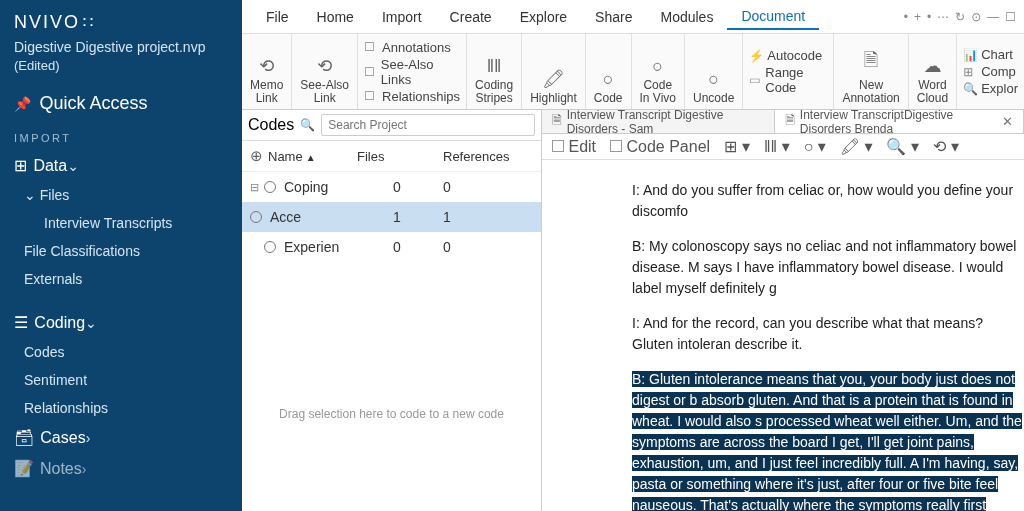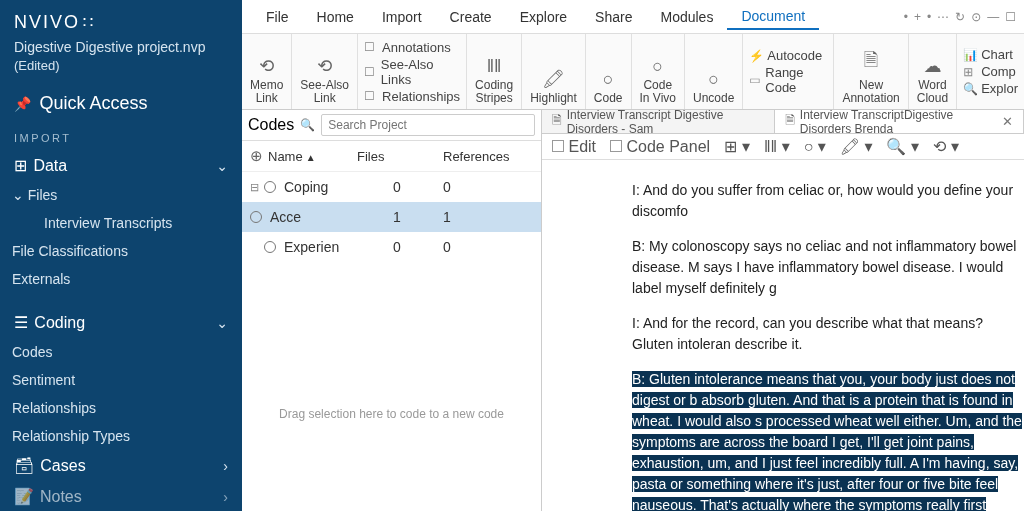"⊞ Data" .nav-item { justify-content: space-between -> flex-start }
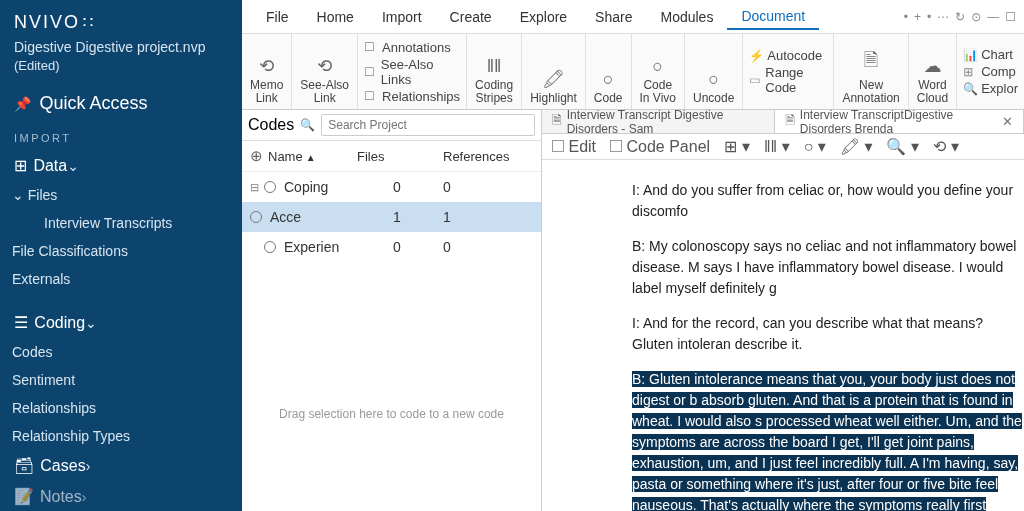"⌄ Files" .nav-item.sub { padding-left: 12px -> 24px }
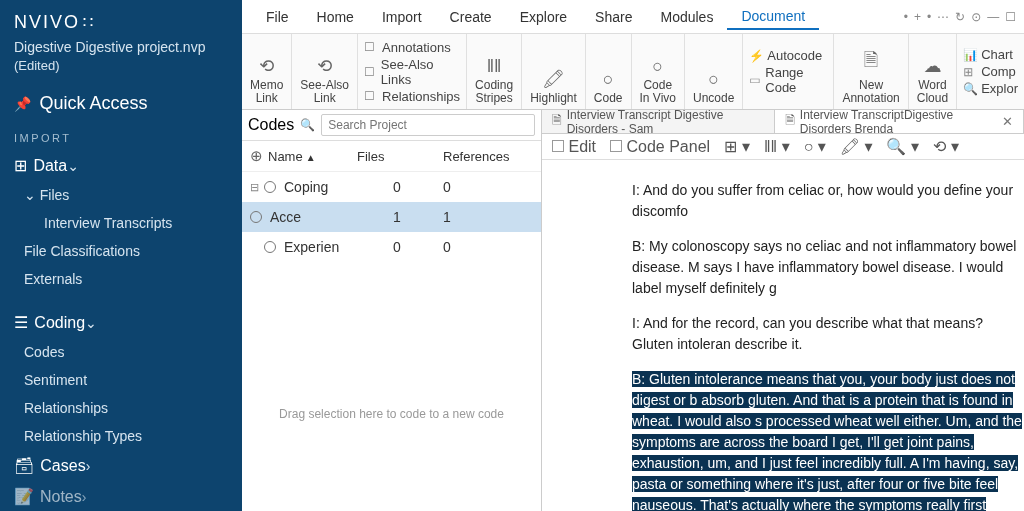"Relationship Types" div.nav-item { html: <div>Relationship Types</div> -> none }
